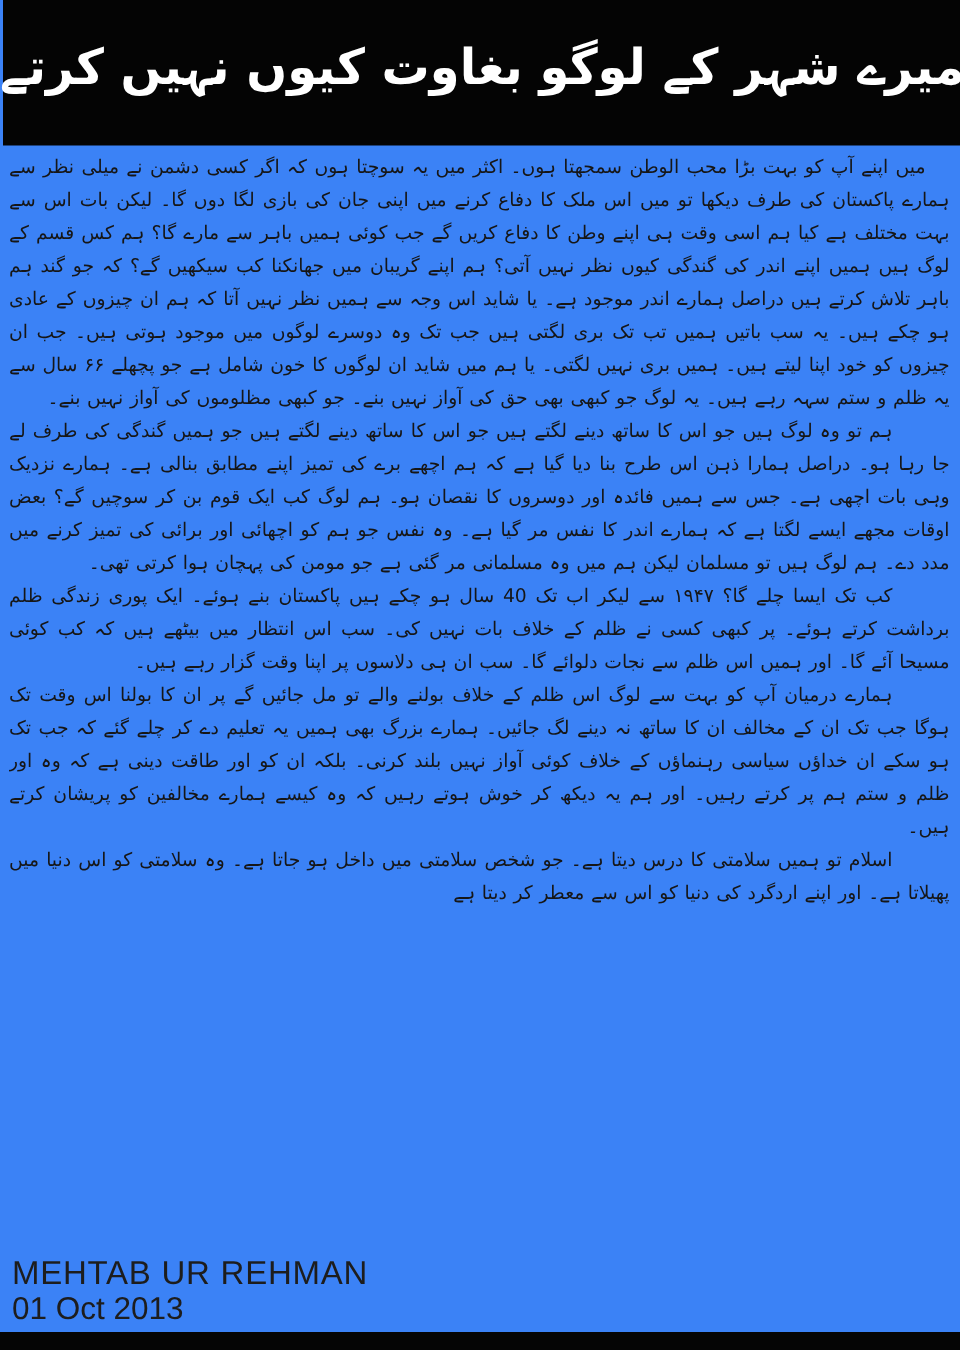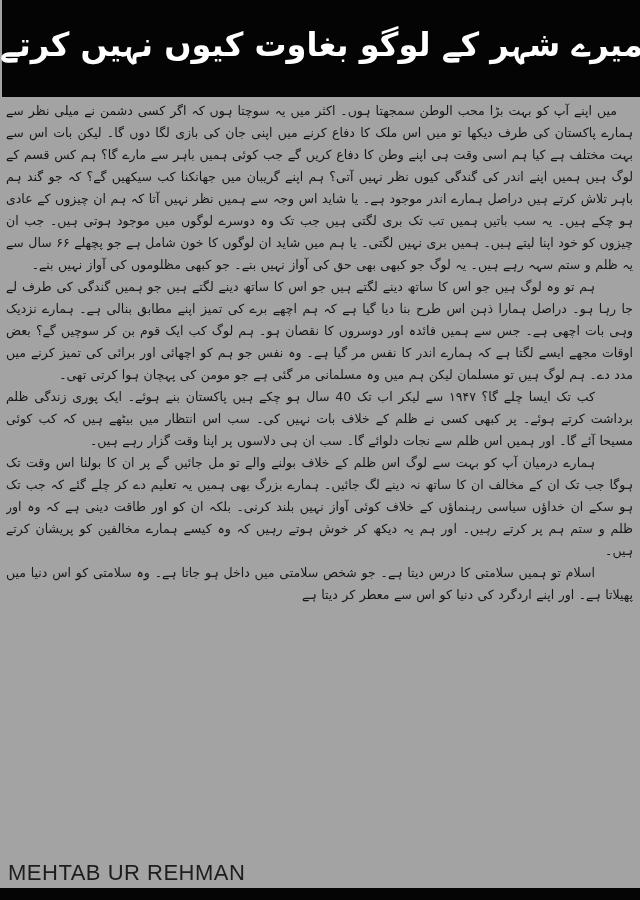"میرے شہر کے لوگو بغاوت" .page { background: #a3a3a3 -> #3b82f6 }
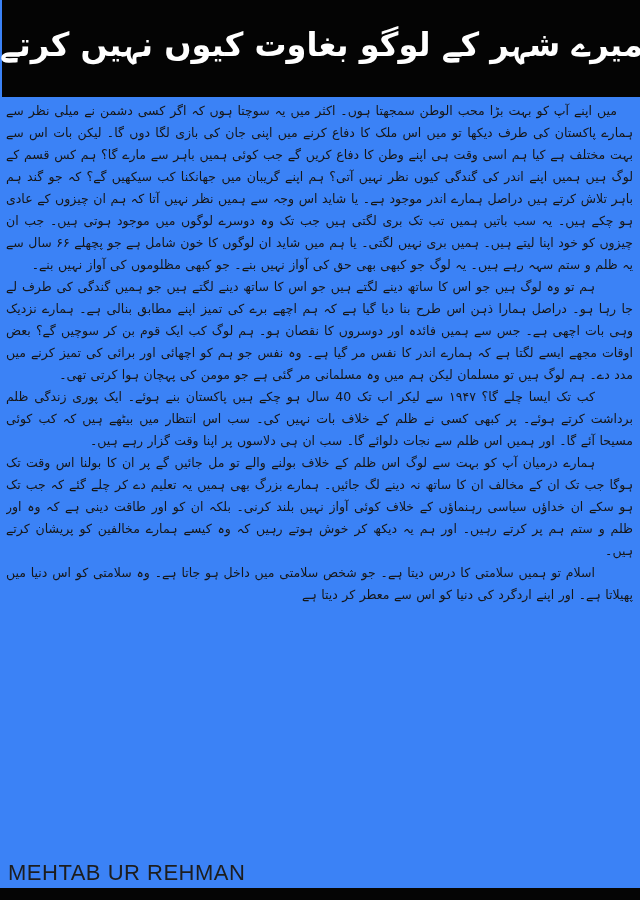"01 Oct 2013" div.date { html: none -> <div>01 Oct 2013</div> }
